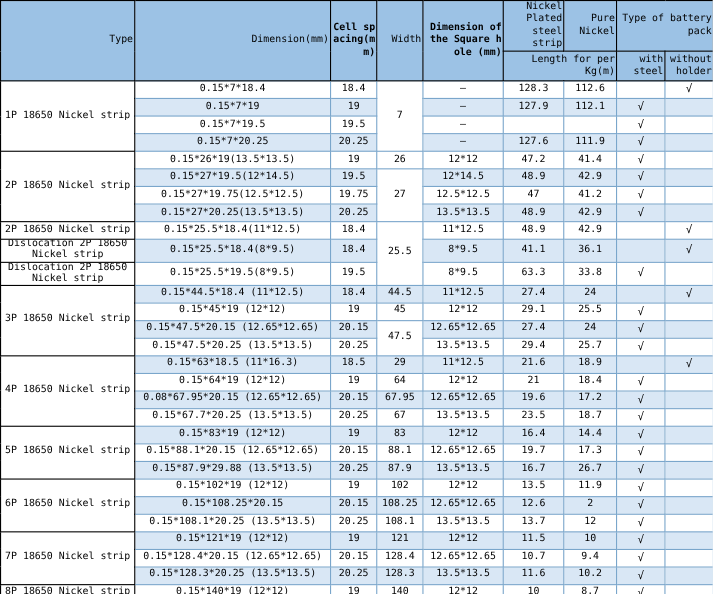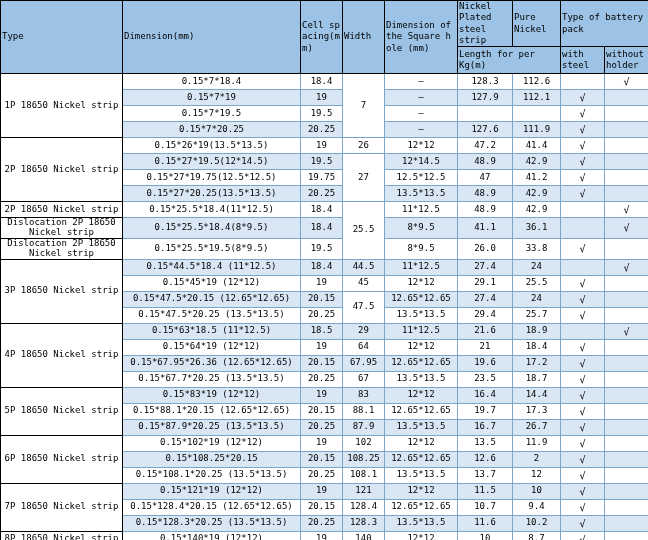"Nickel Plated steel strip" th { text-align: left -> right }
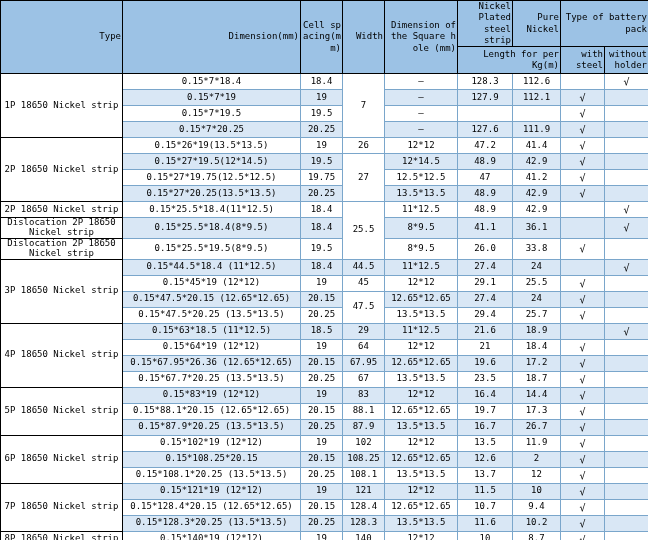"Cell spacing(mm)" th.wrap { font-weight: none -> bold }
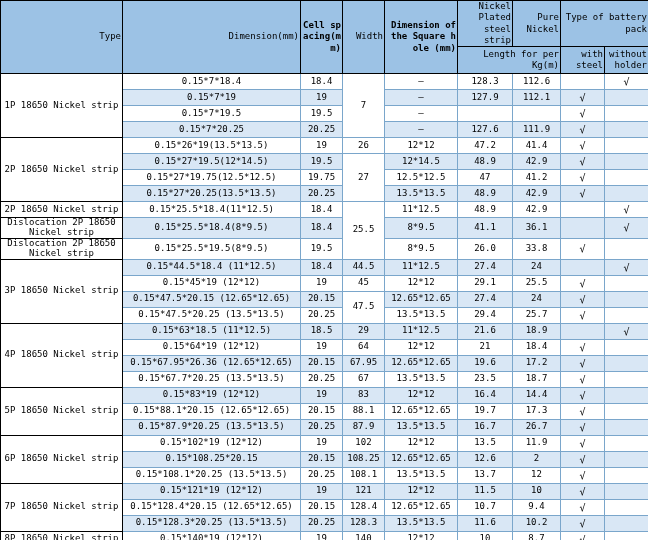"26.0" td { text: 26.0 -> 63.3 }
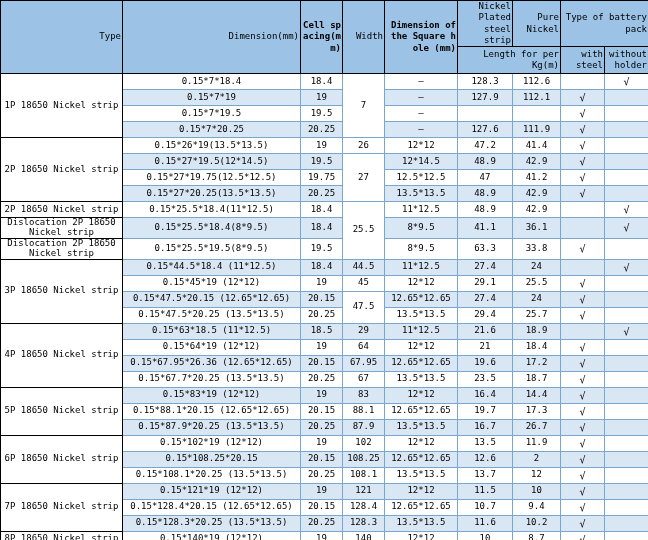"0.15*63*18.5 (11*12.5)" td { text: 12.5 -> 16.3 }
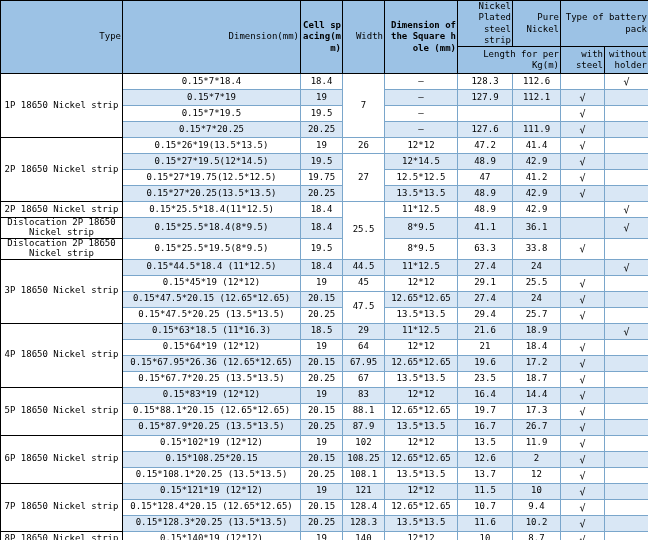"0.15*67.95*26.36 (12.65*12.65)" td { text: 0.15*67.95*26.36 -> 0.08*67.95*20.15 }
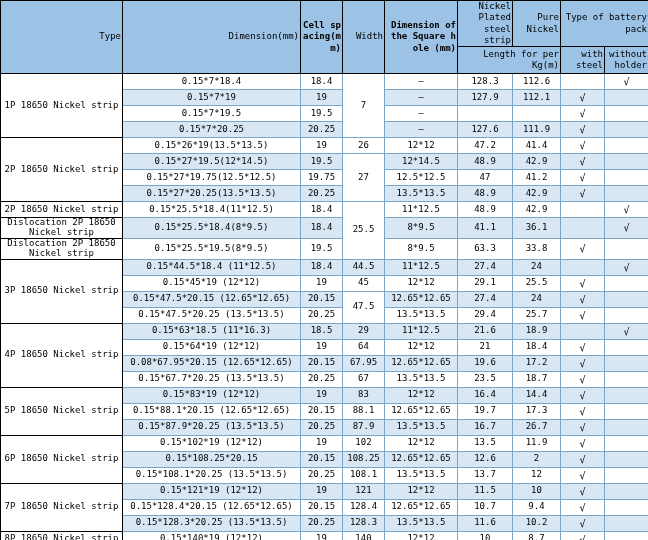"0.15*87.9*20.25 (13.5*13.5)" td { text: 20.25 -> 29.88 }
